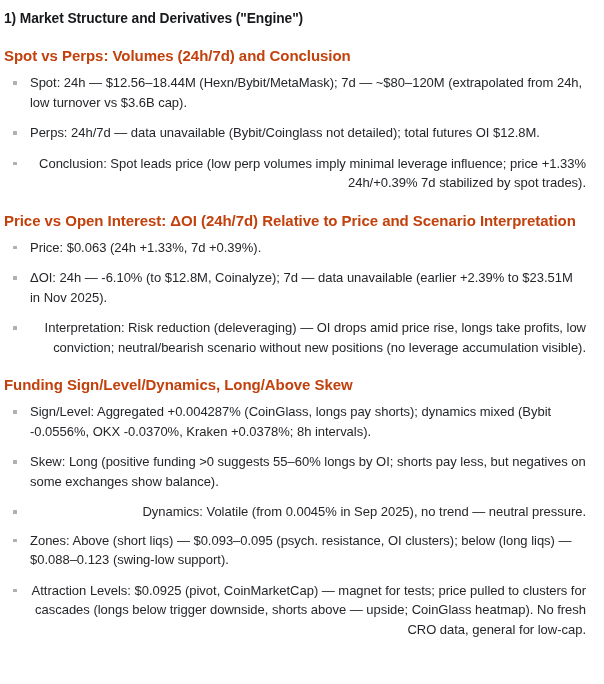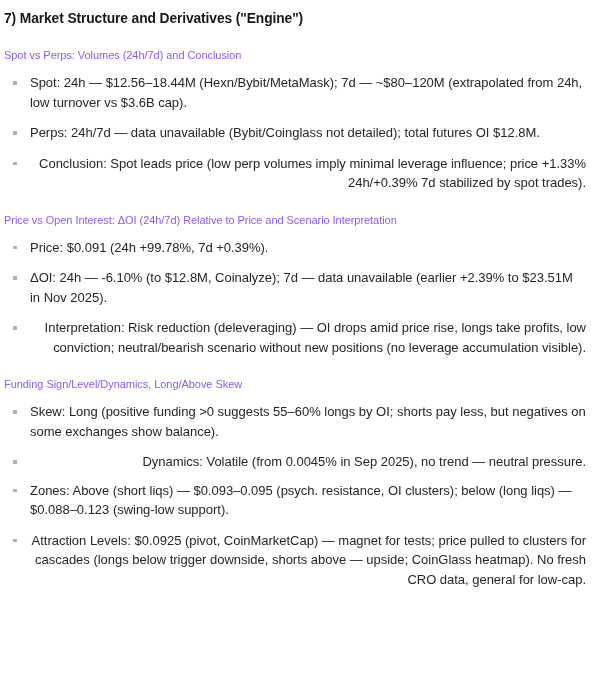"7) Market Structure and Derivatives" h1.section-title { text: 7 -> 1 }
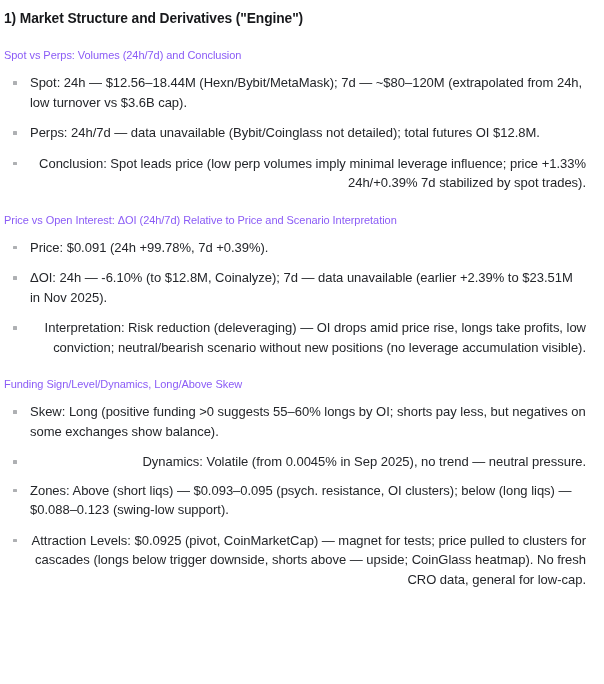"Spot vs Perps: Volumes (24h/7d)" h2.sub-title { color: #8b5cf6 -> #c2410c; font-size: 11px -> 15px; font-weight: 400 -> 700 }
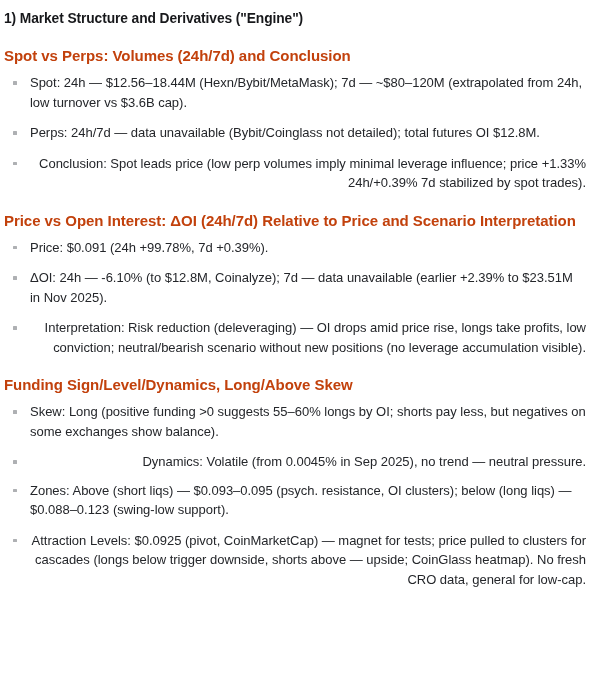"Price: $0.091 (24h +99.78%, 7d" span { text: $0.091 (24h +99.78% -> $0.063 (24h +1.33% }
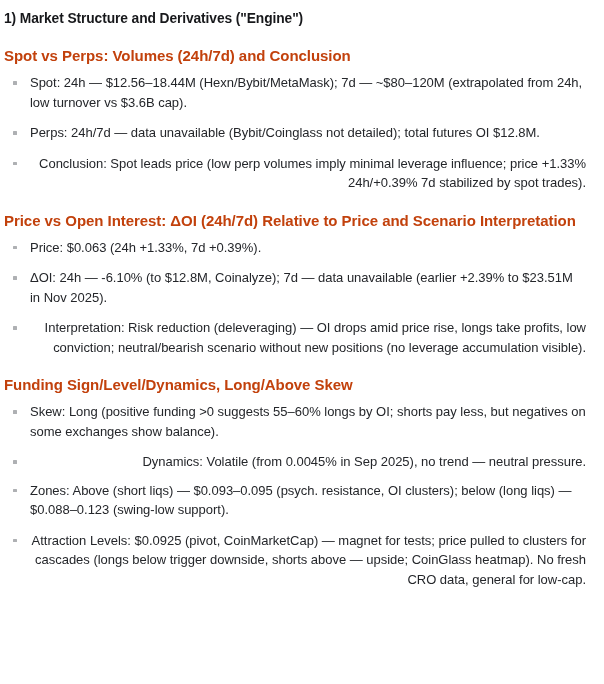"Sign/Level: Aggregated +0.004287%" li { html: none -> <li><span></span><span>Sign/Level: Aggregated +0.004287% (CoinGlass, longs pay shorts); dynamics mixed (Bybit -0.0556%, OKX -0.0370%, Kraken +0.0378%; 8h intervals).</span></li> }
